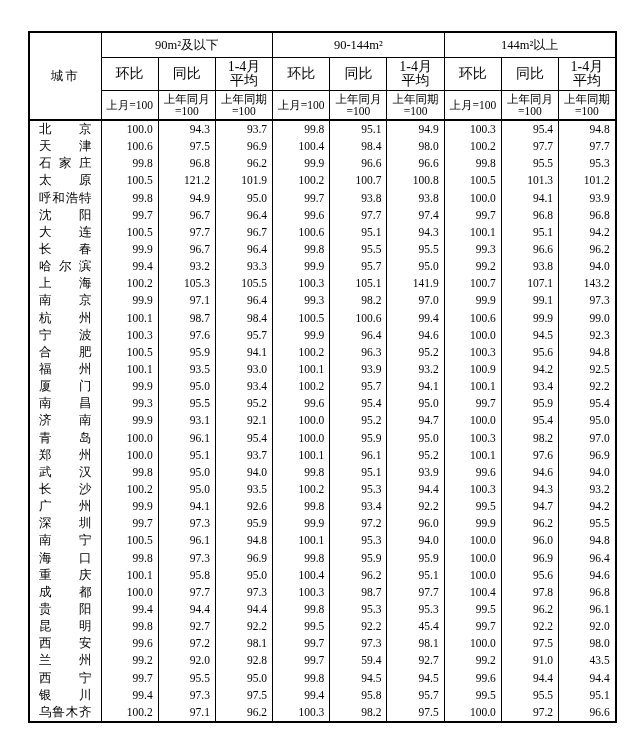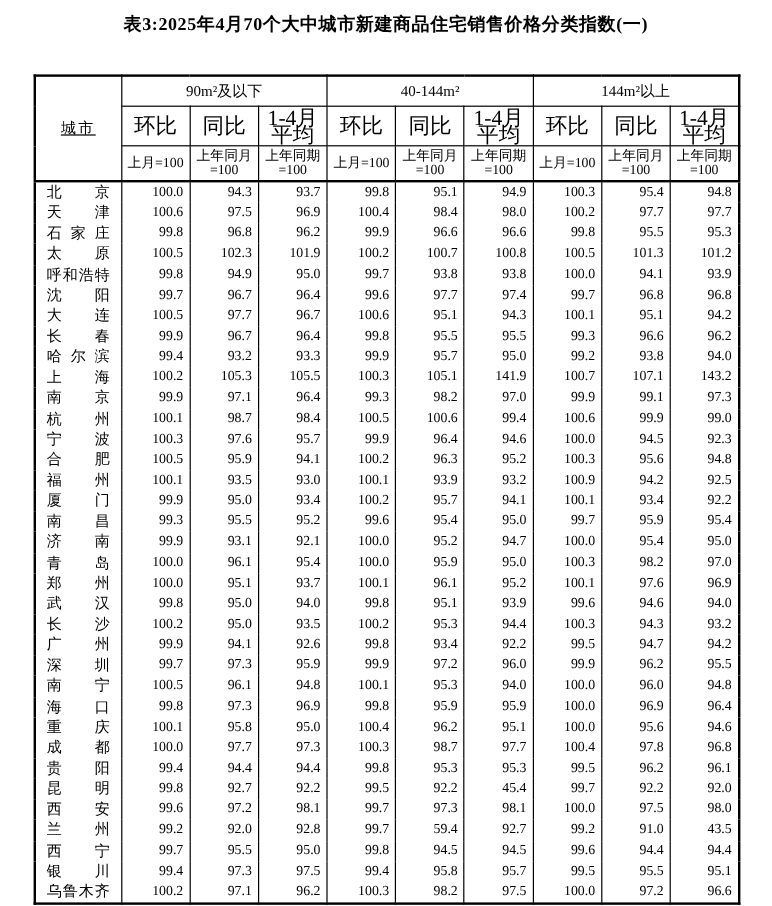"表3:2025年4月70个大中城市新建商品住宅销售价格分类指数(一)" div.title { html: <div>表3:2025年4月70个大中城市新建商品住宅销售价格分类指数(一)</div> -> none }
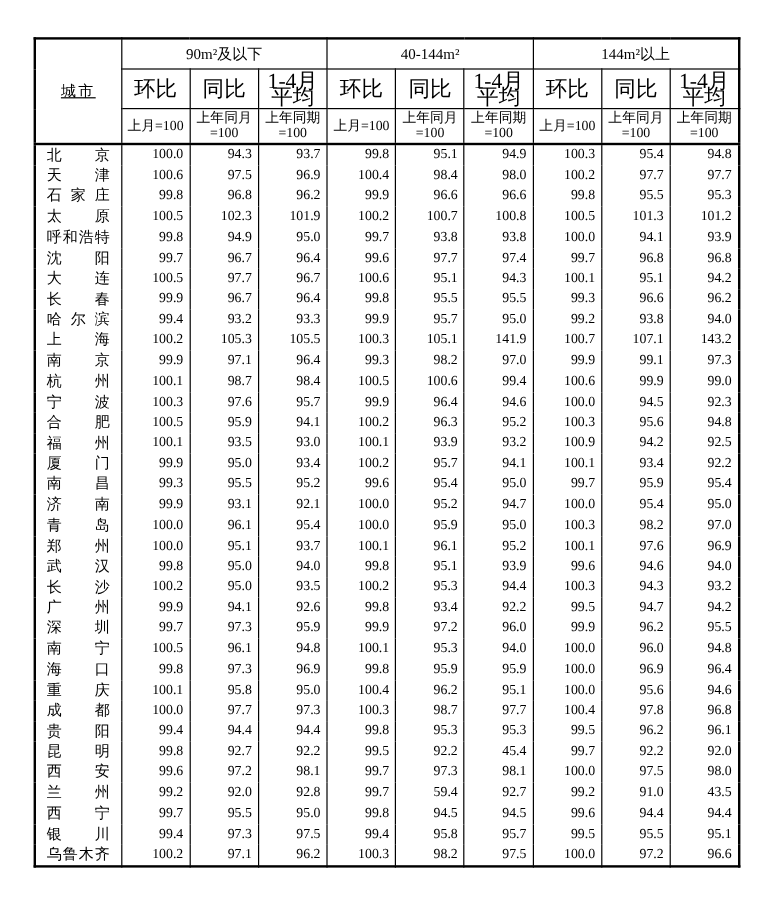"40-144m²" th { text: 40-144m² -> 90-144m² }
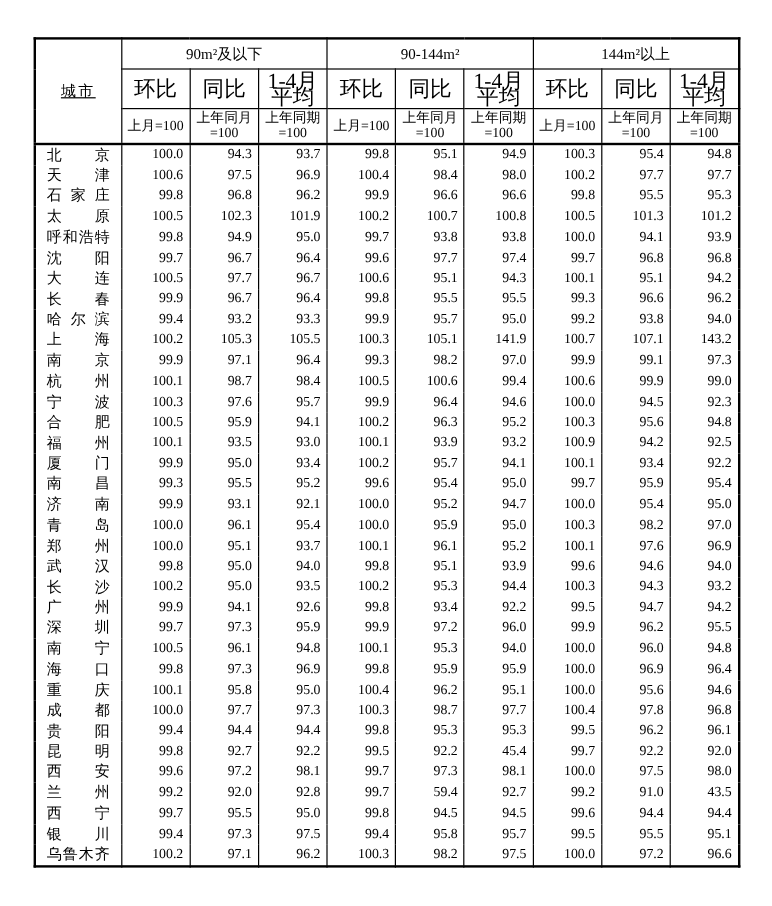"城市" th.city-h { text-decoration: underline -> none }
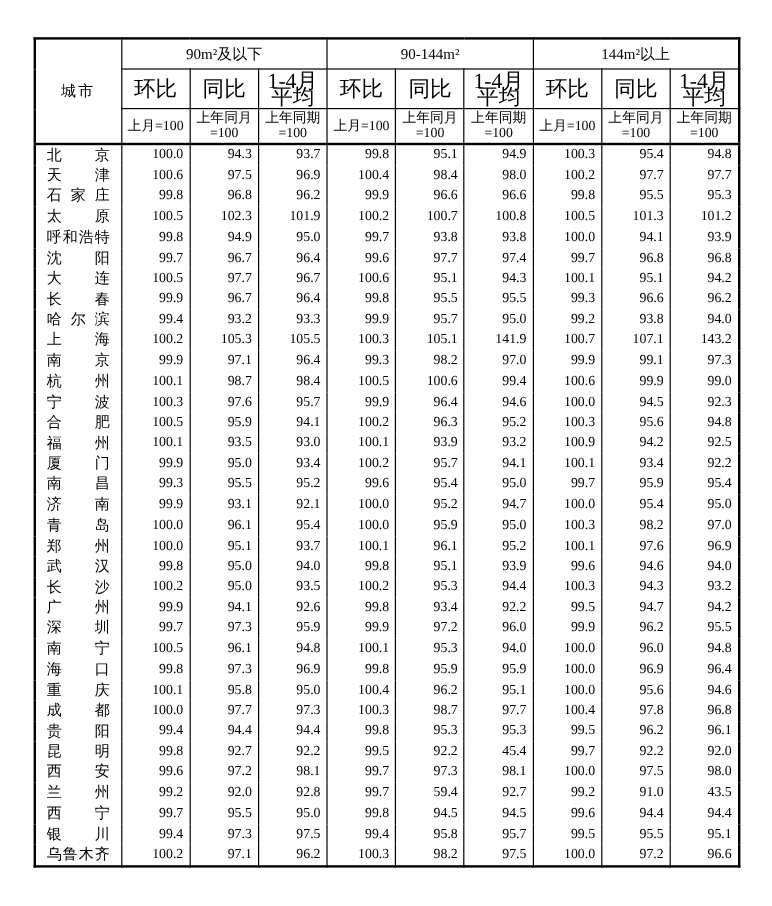"环比" tr.h2 th { font-size: 18px -> 14px }
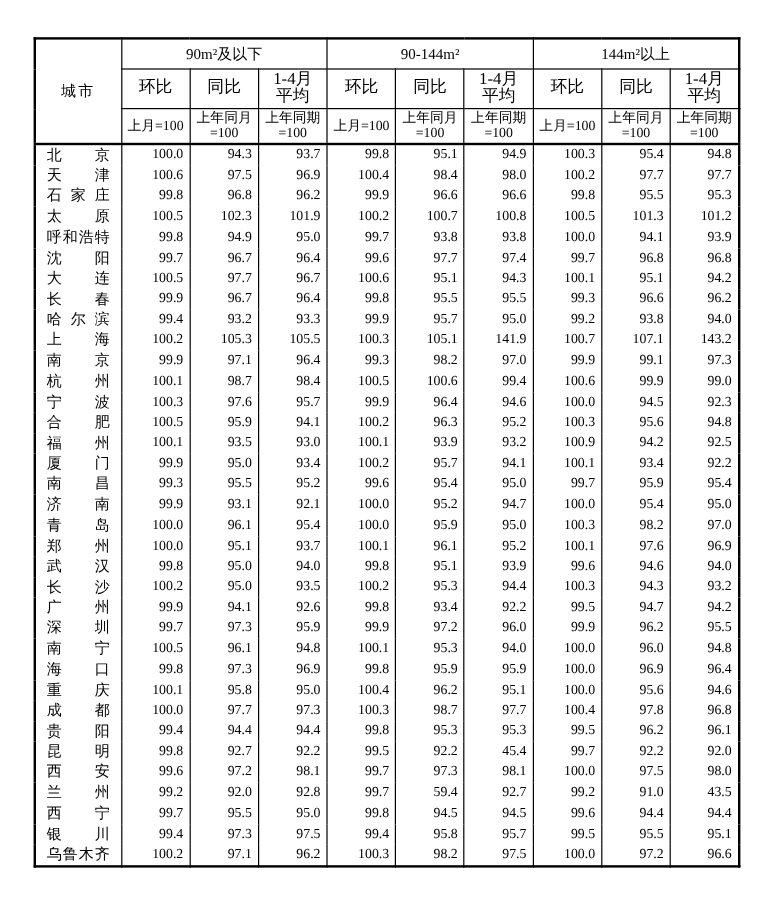"102.3" td.num { text: 102.3 -> 121.2 }
